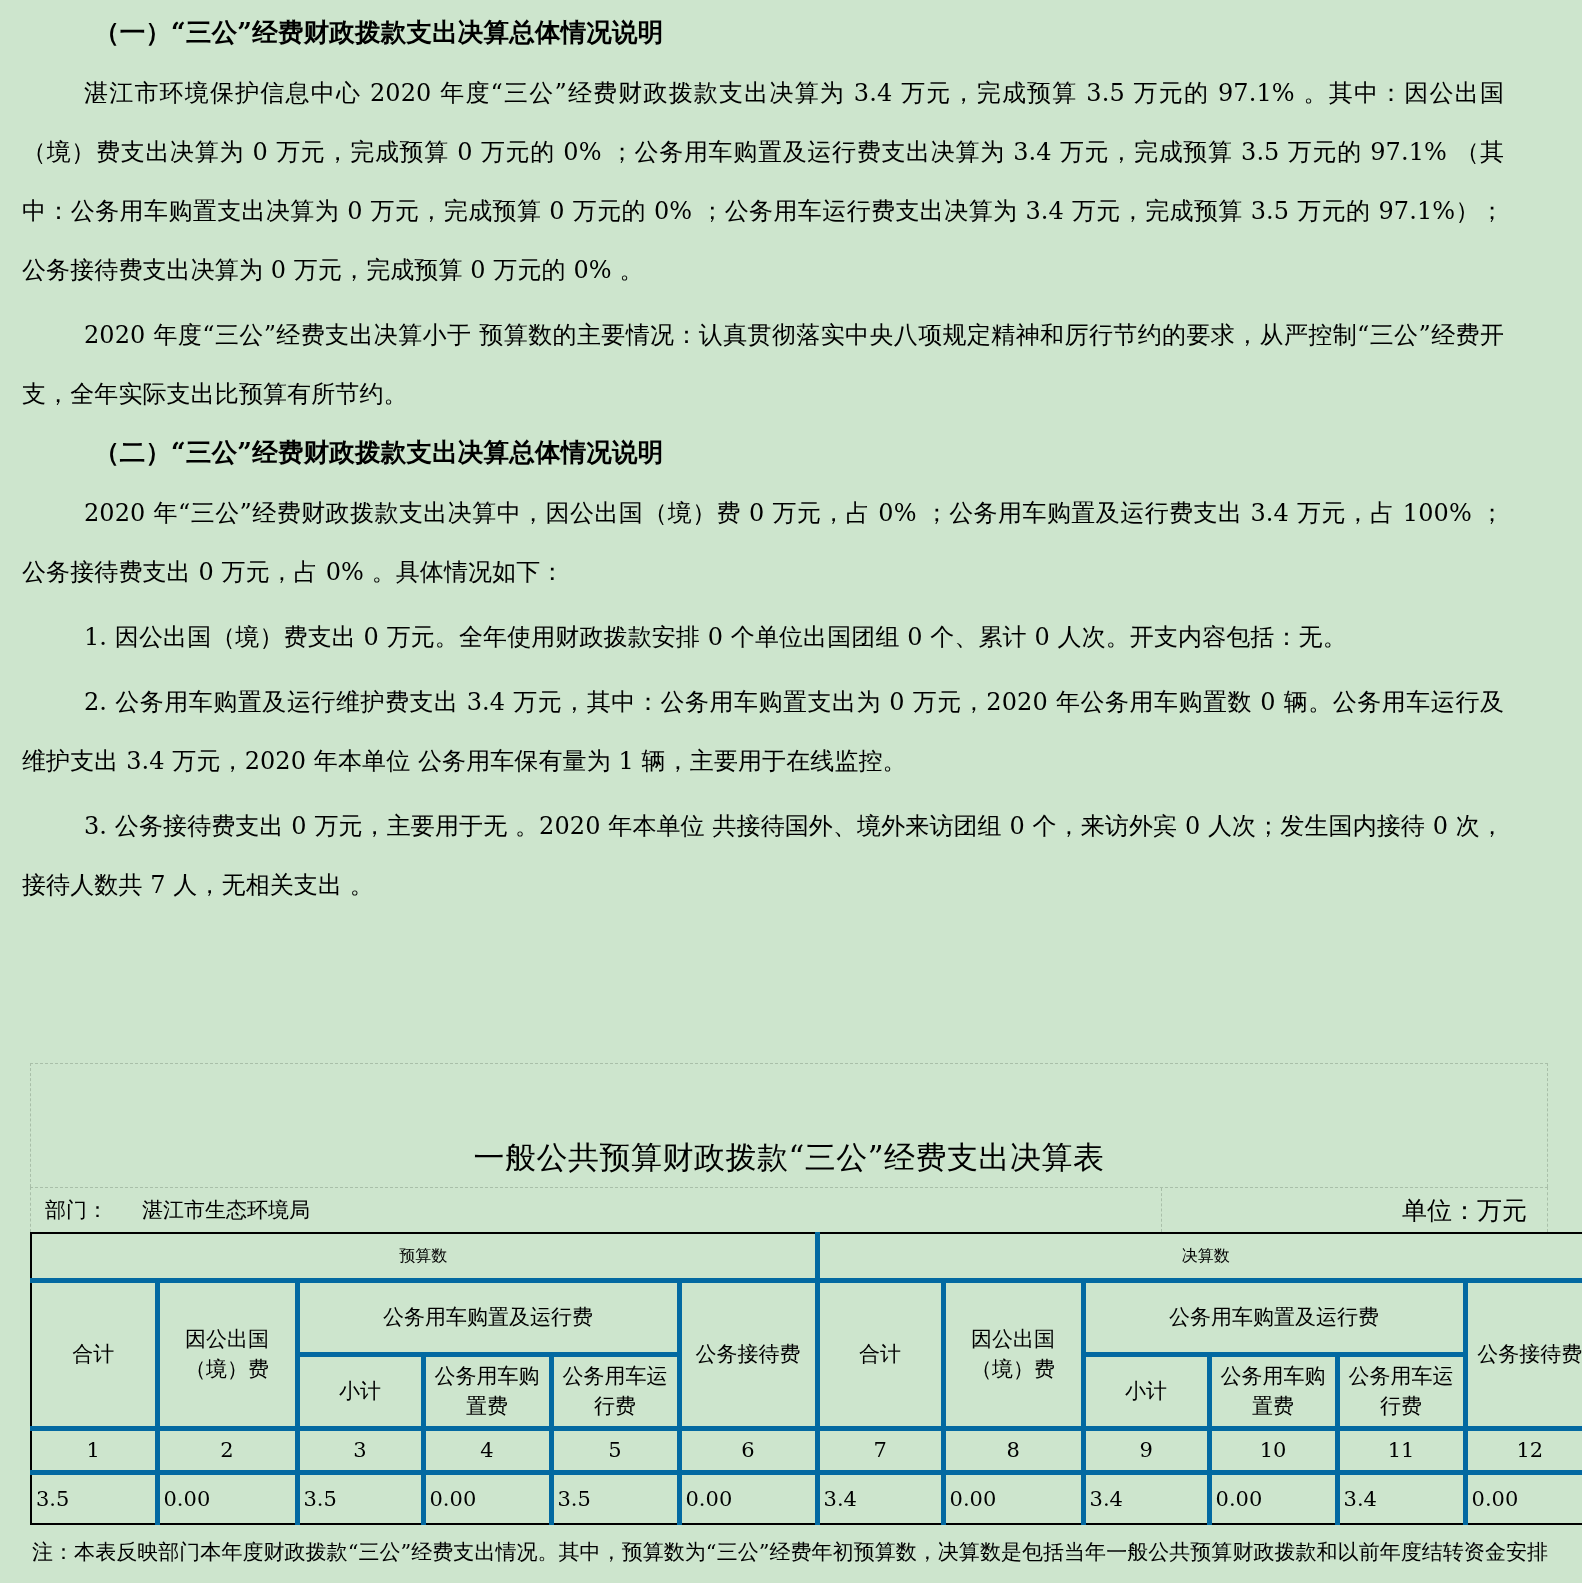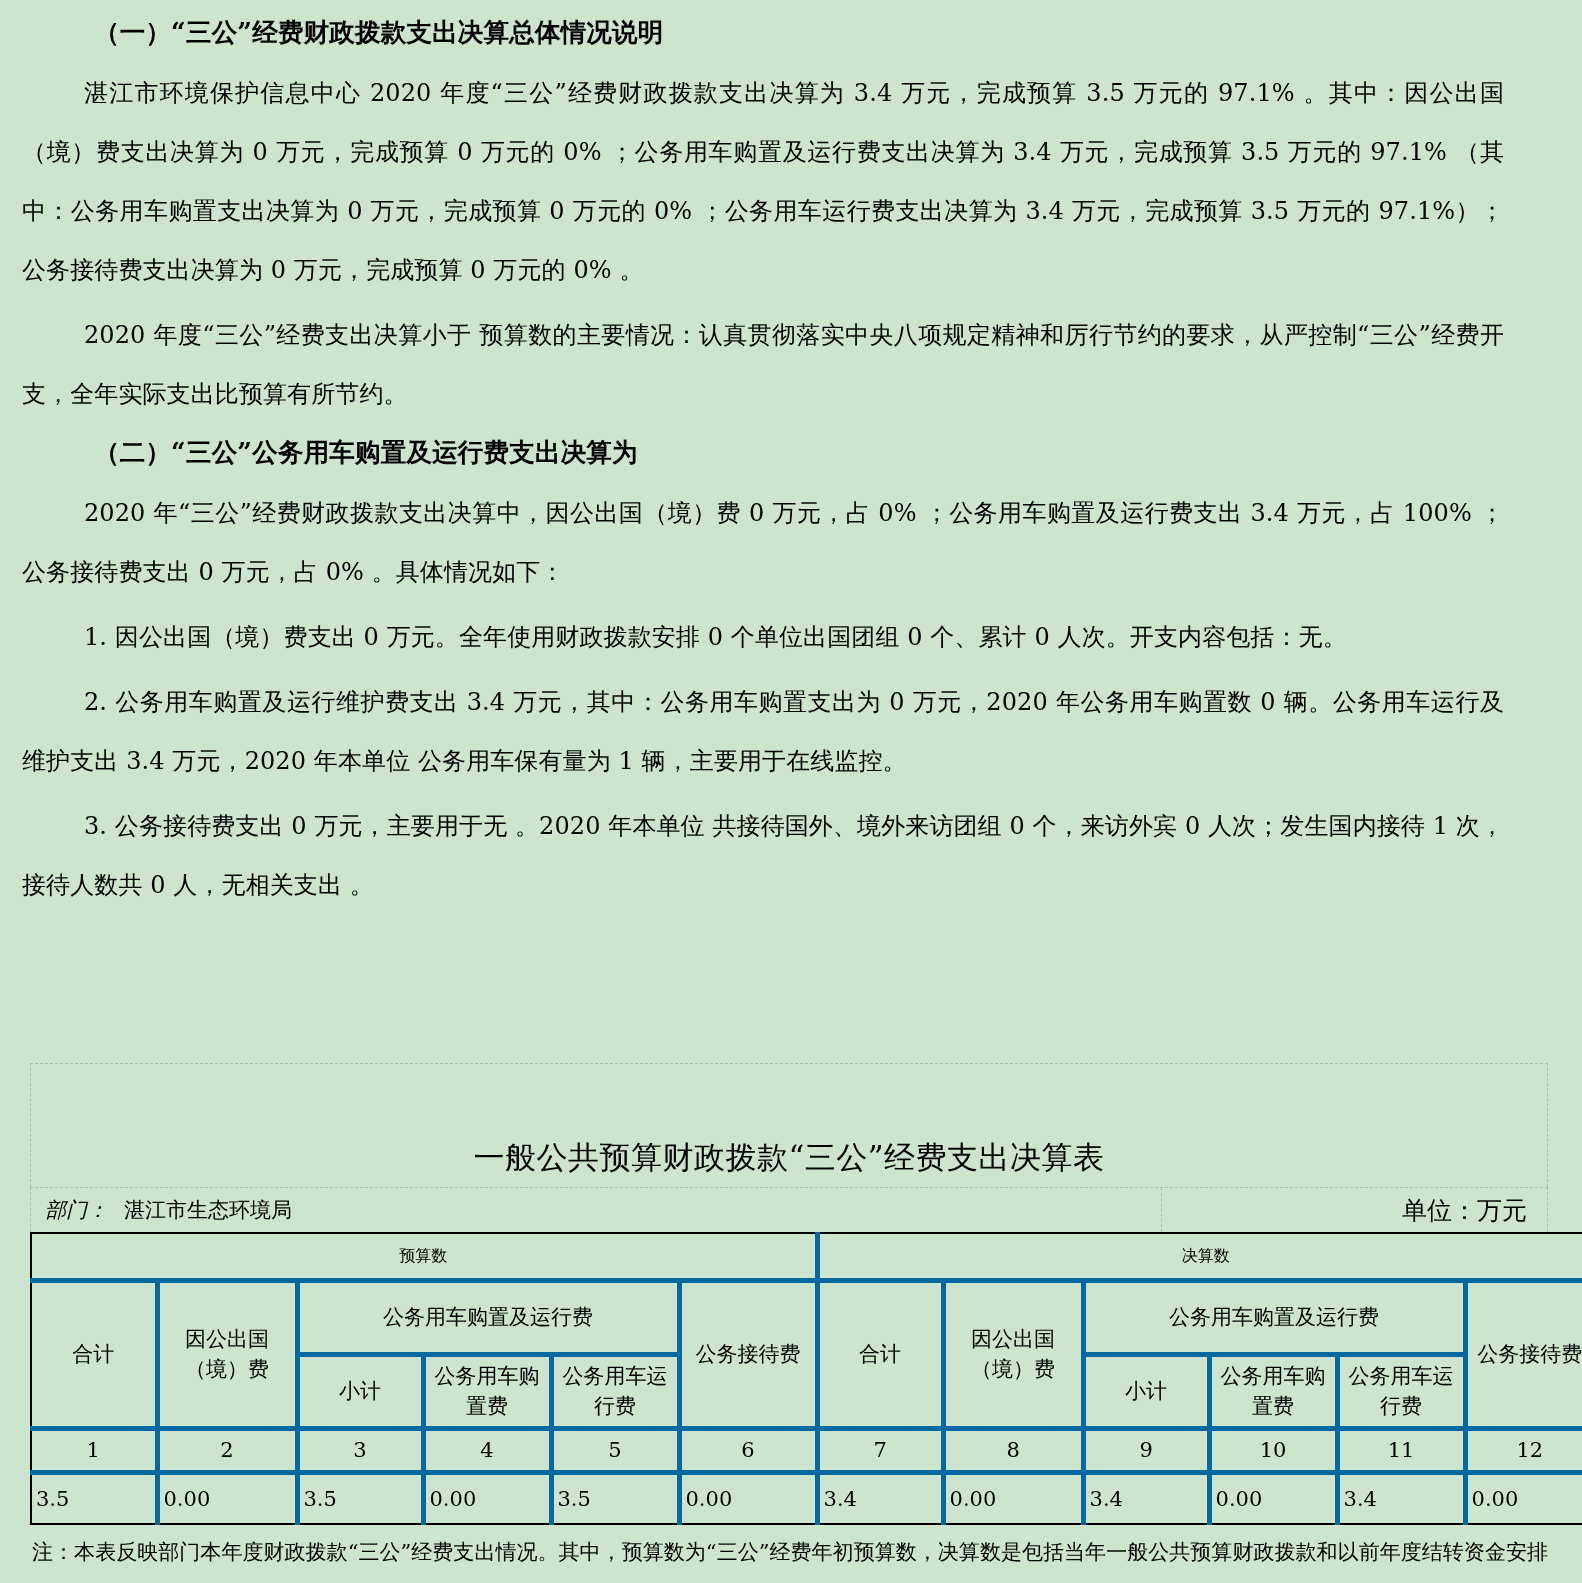"（二）“三公”公务用车购置及运行费支出决算为" h3.heading { text: 公务用车购置及运行费支出决算为 -> 经费财政拨款支出决算总体情况说明 }
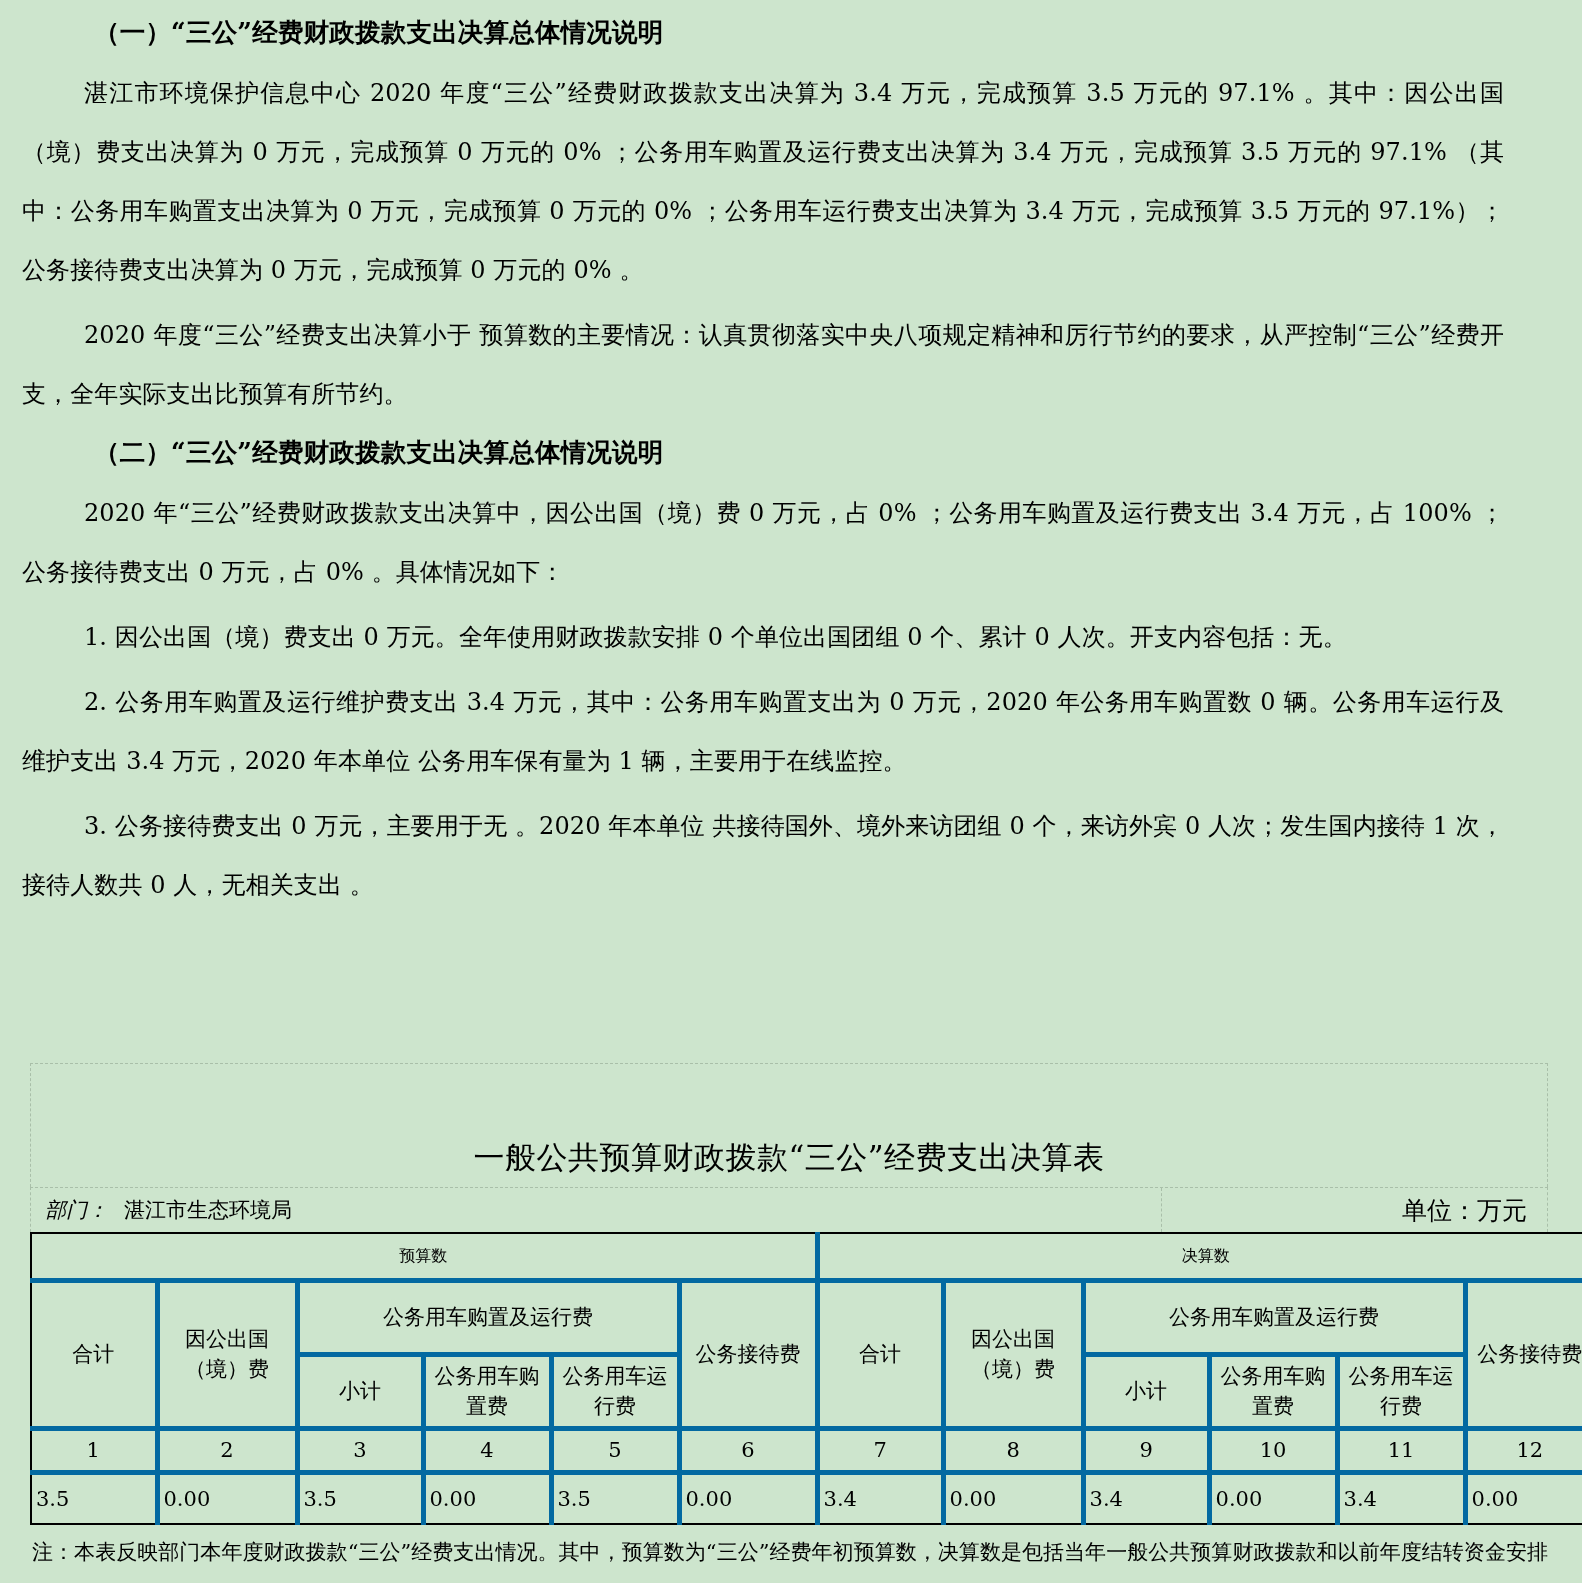"3. 公务接待费支出 0 万元，主要用于无 。2020" p.para { text: 1 次，接待人数共 0 -> 0 次，接待人数共 7 }
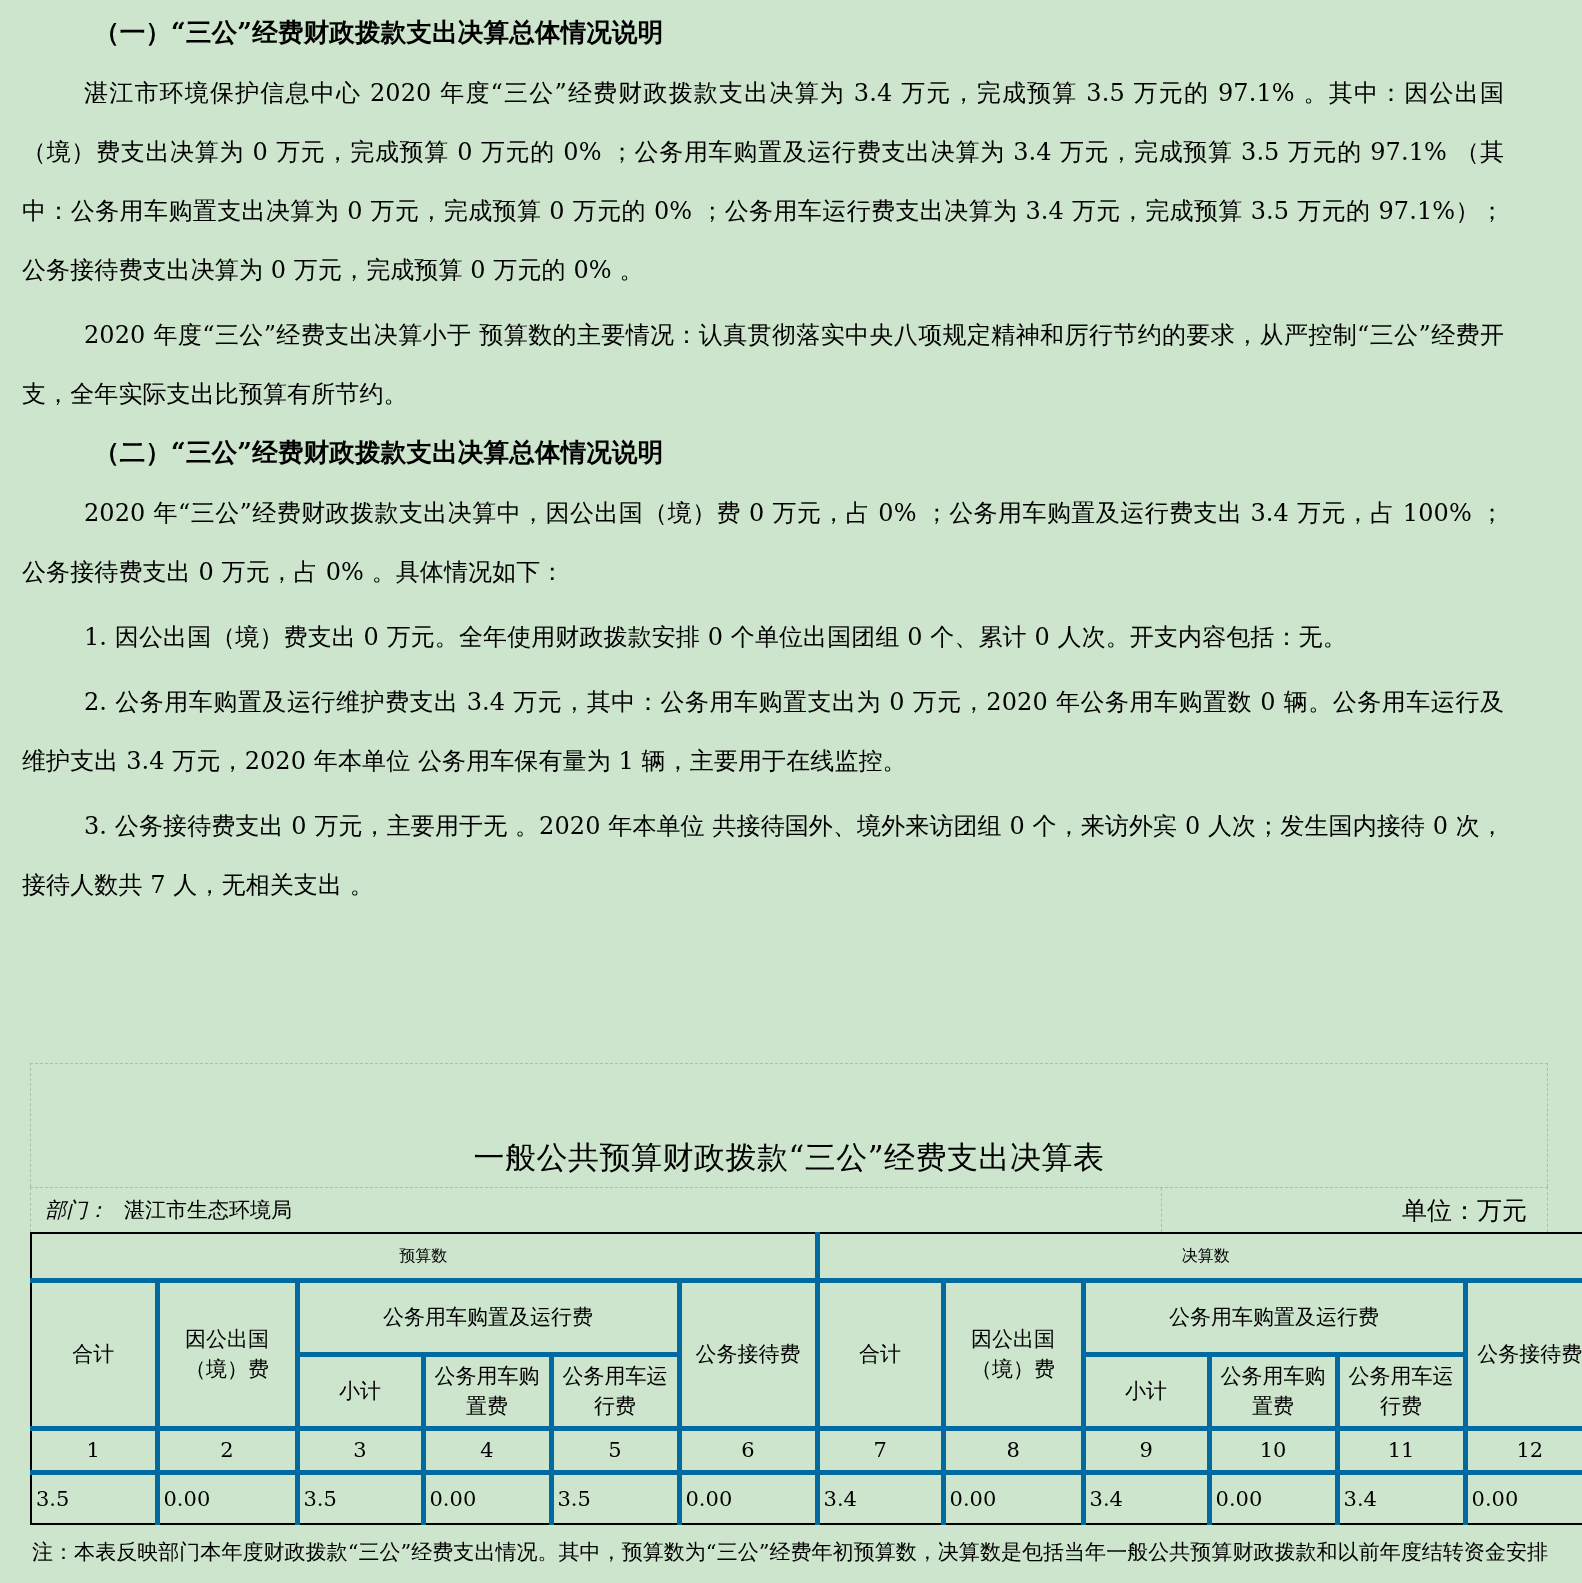"部门：" .dept-label { font-style: italic -> none; margin-right: 16px -> 34px }
